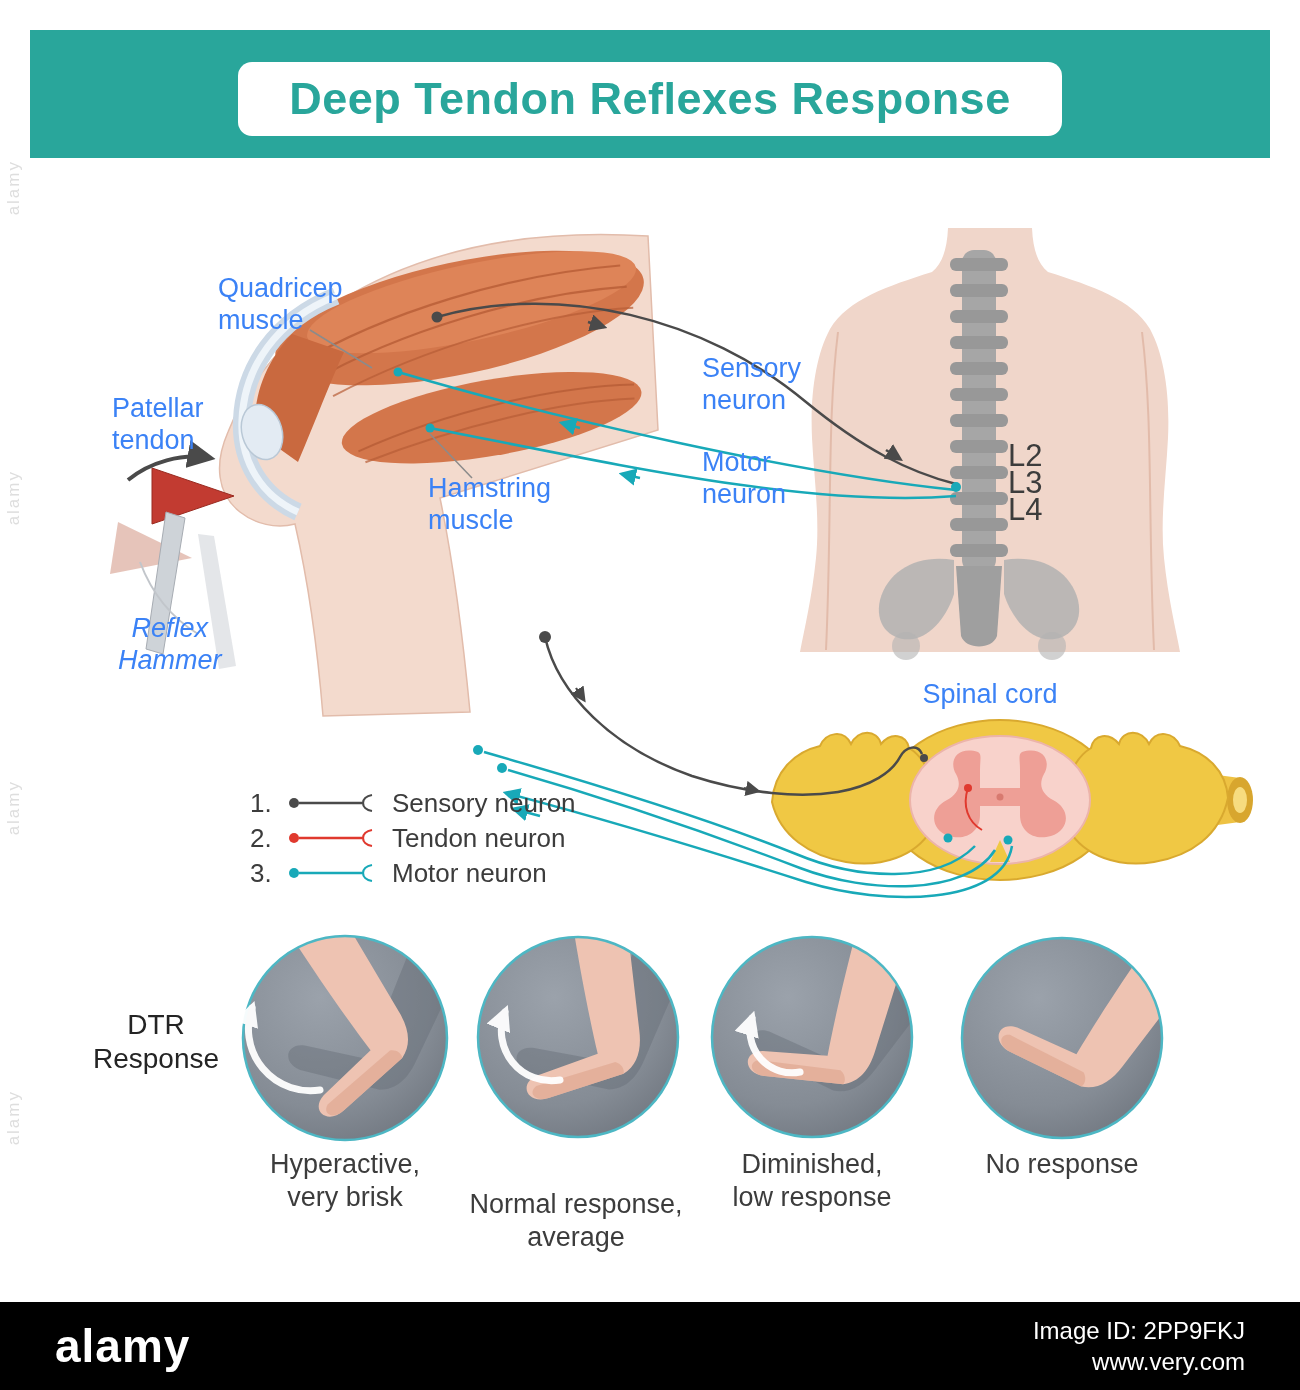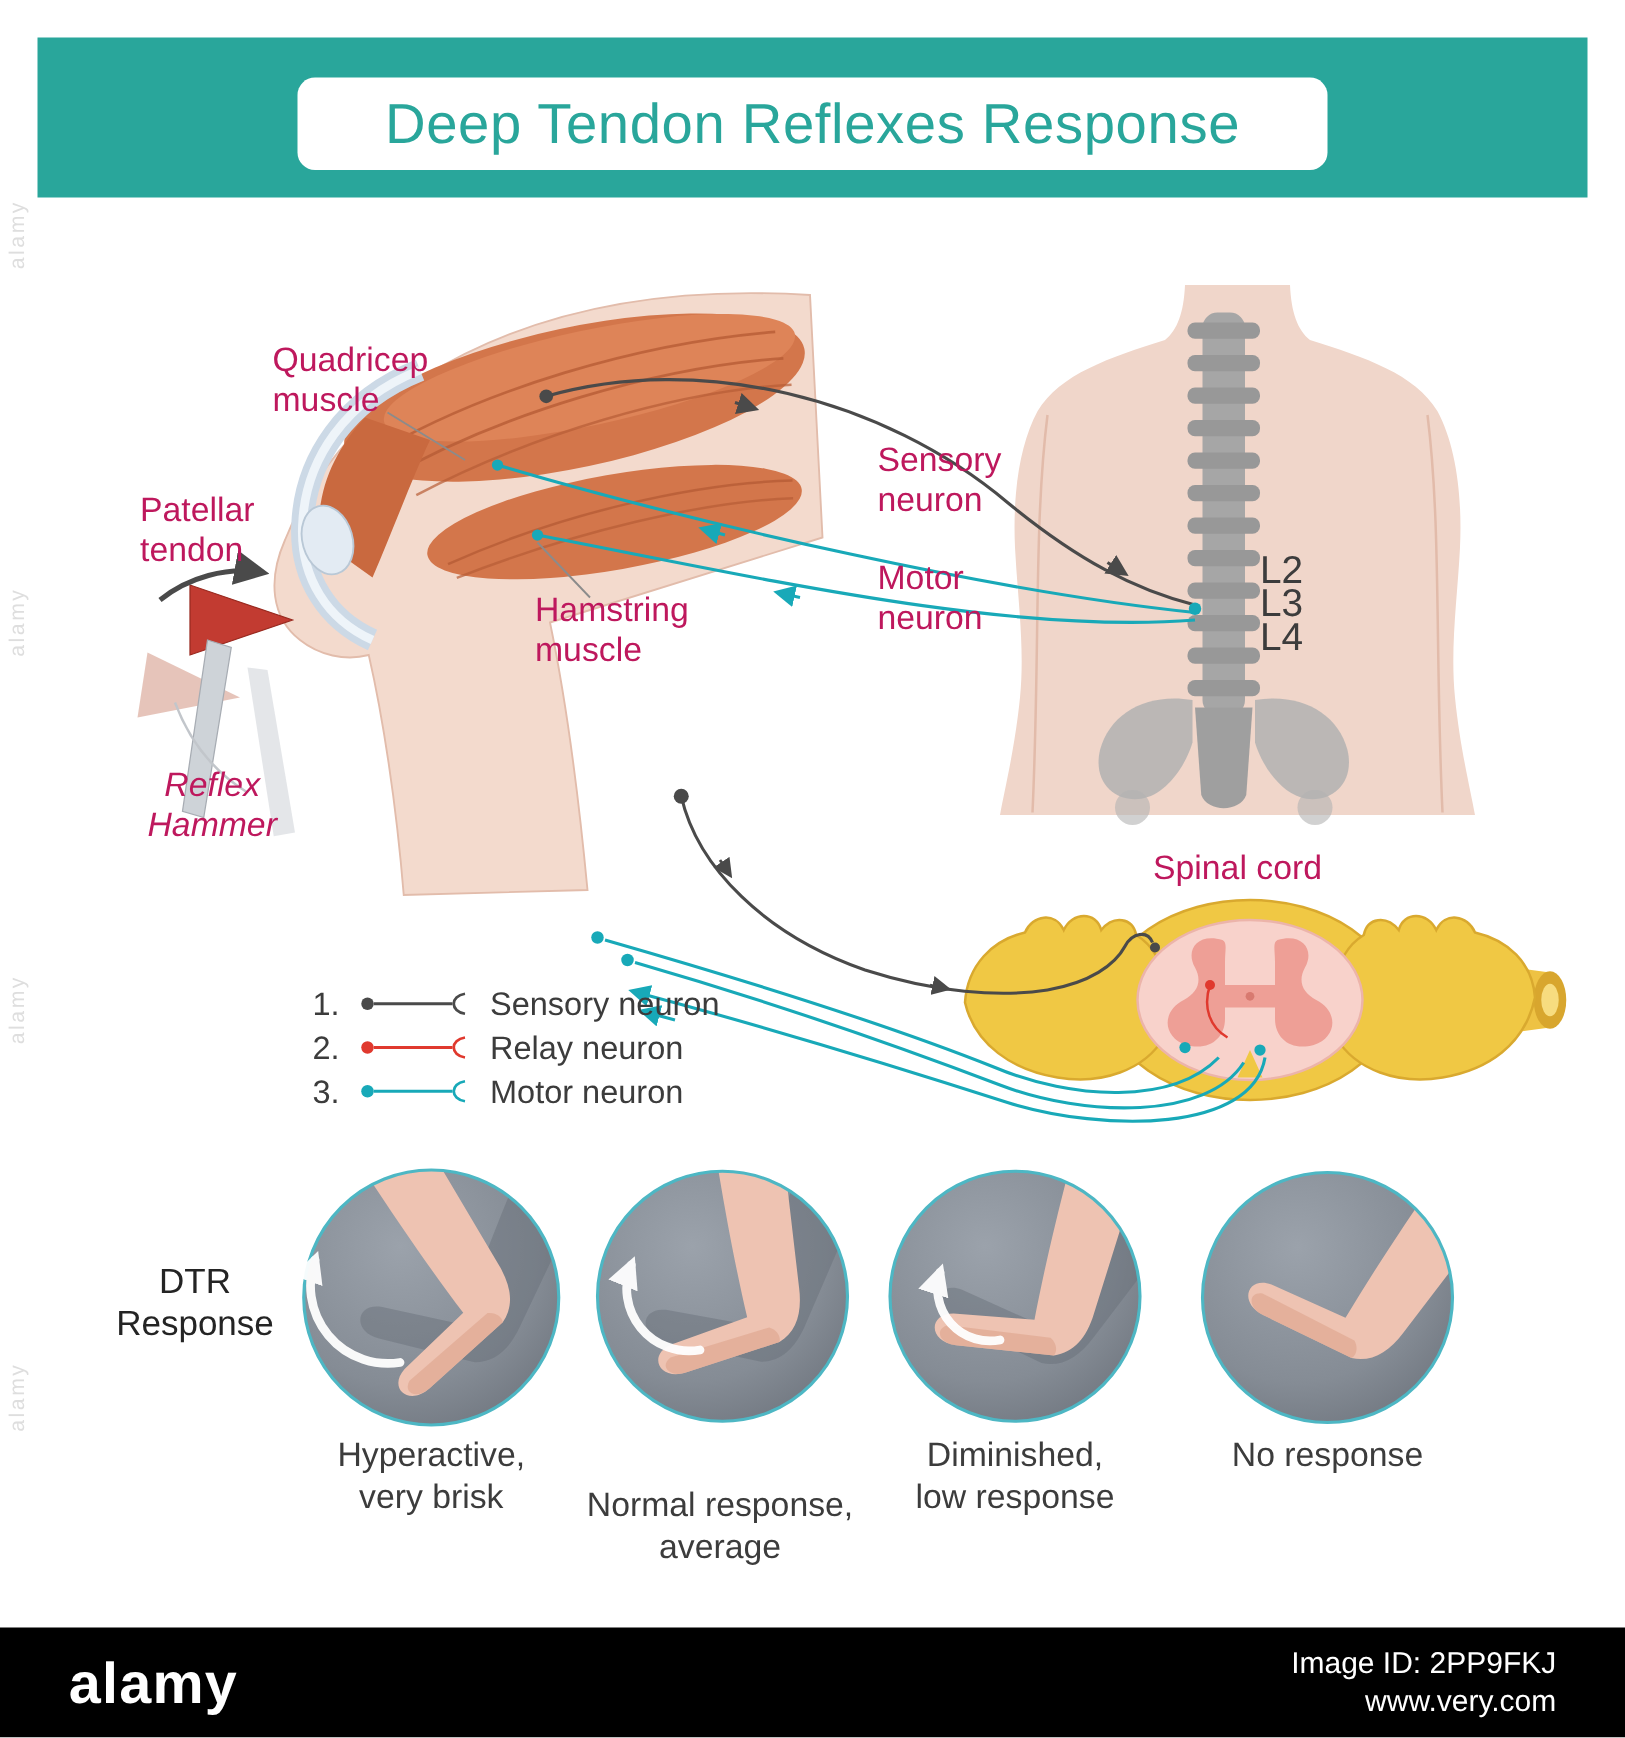"Deep Tendon Reflexes Response" .title { font-weight: 400 -> 700 }
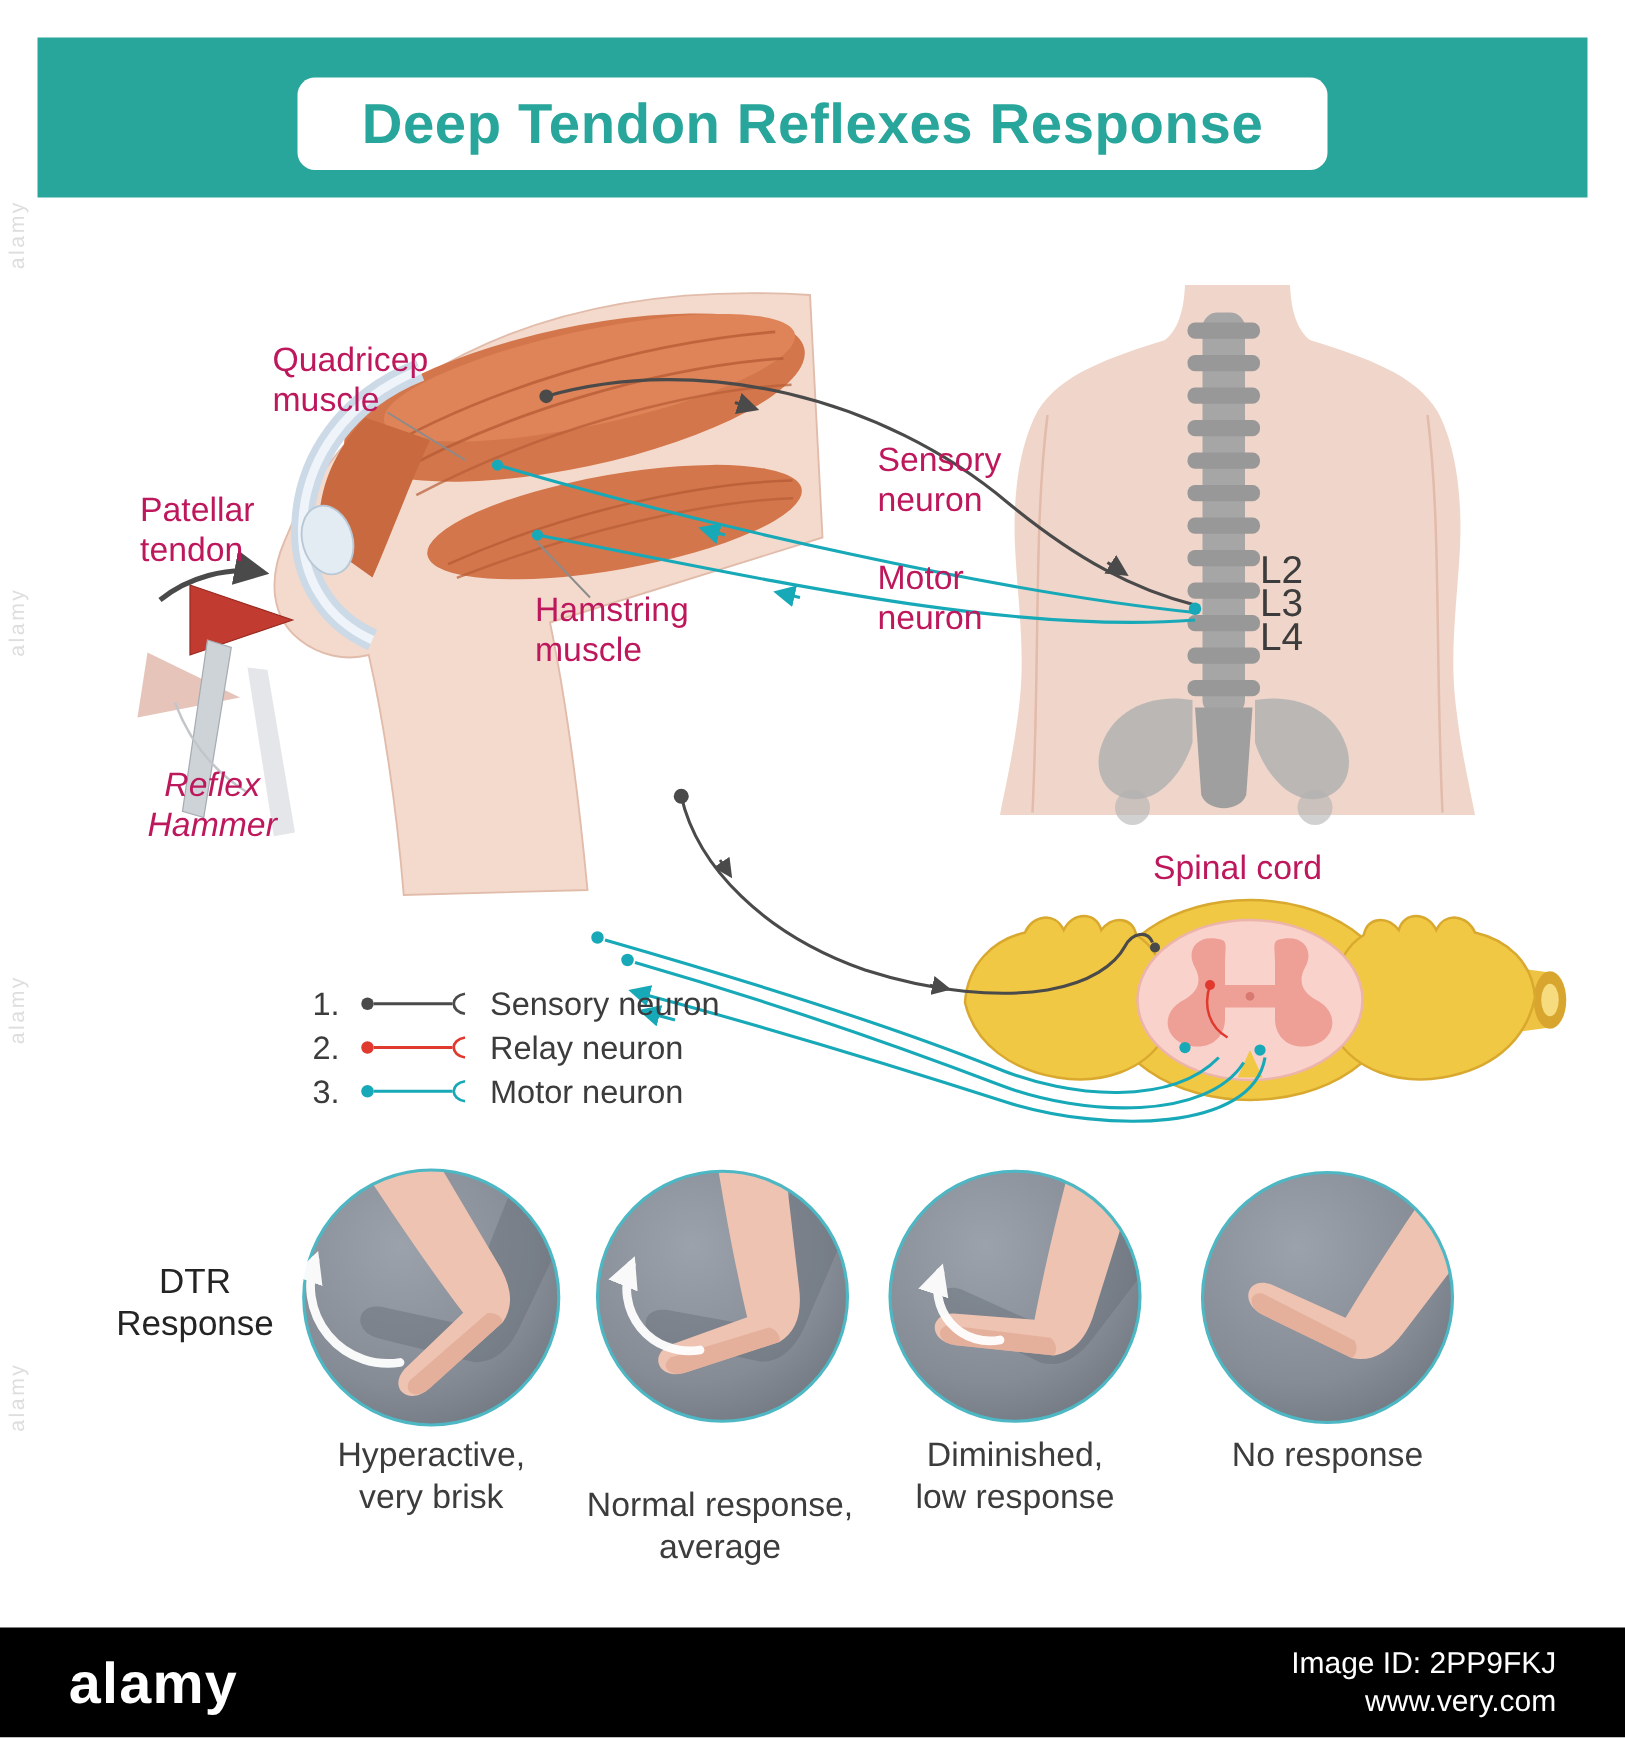"Quadricep" .label { color: #be185d -> #3b82f6 }
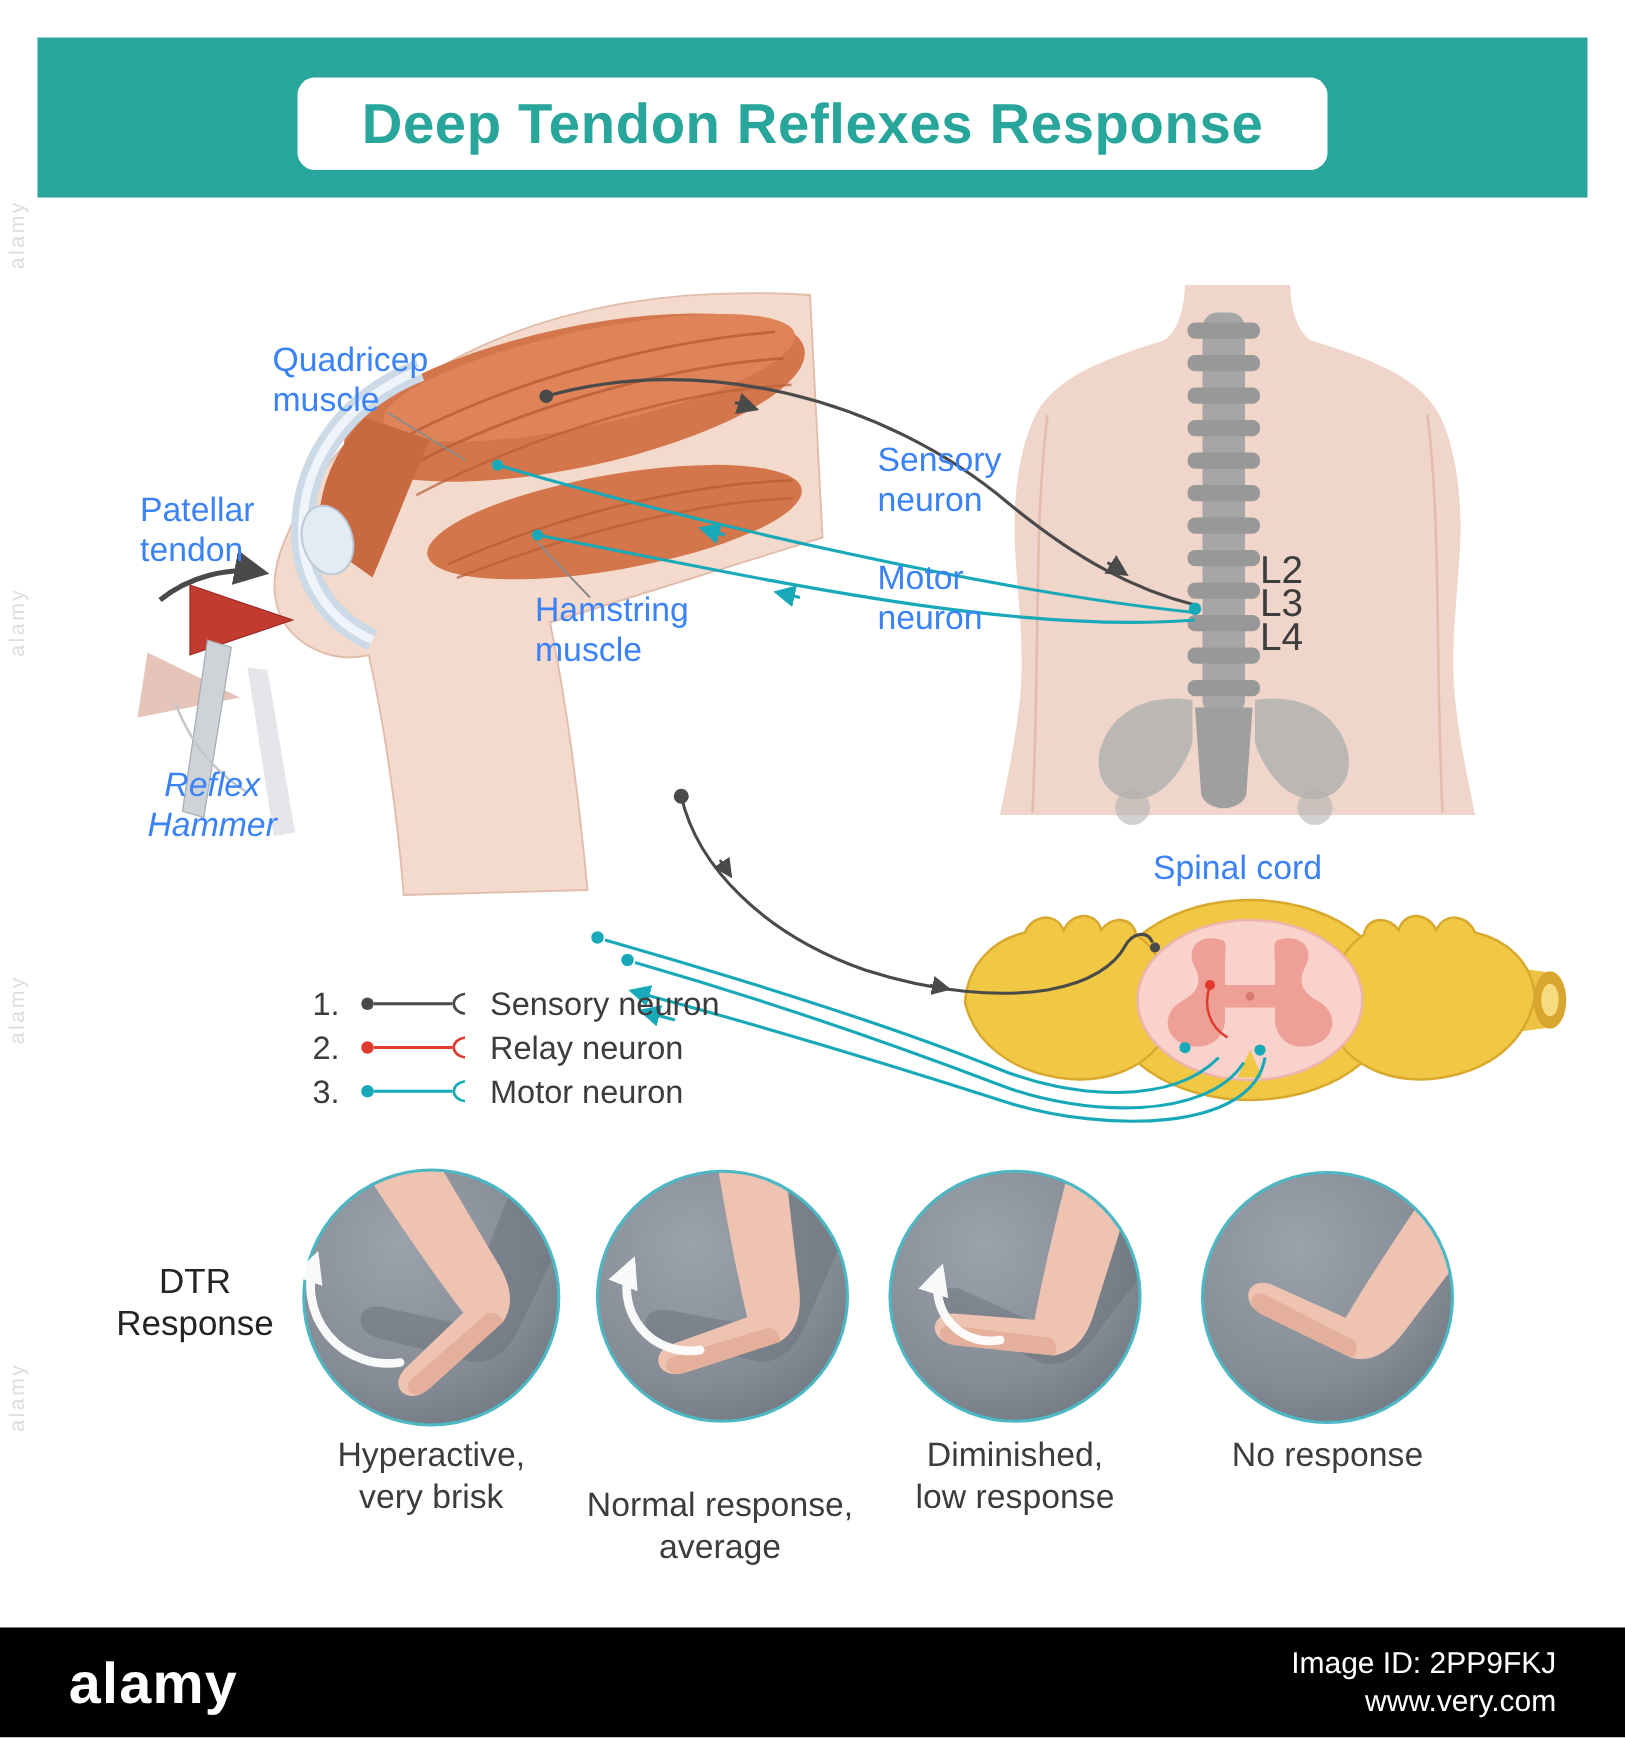"Relay neuron" span.legend-label { text: Relay -> Tendon }
